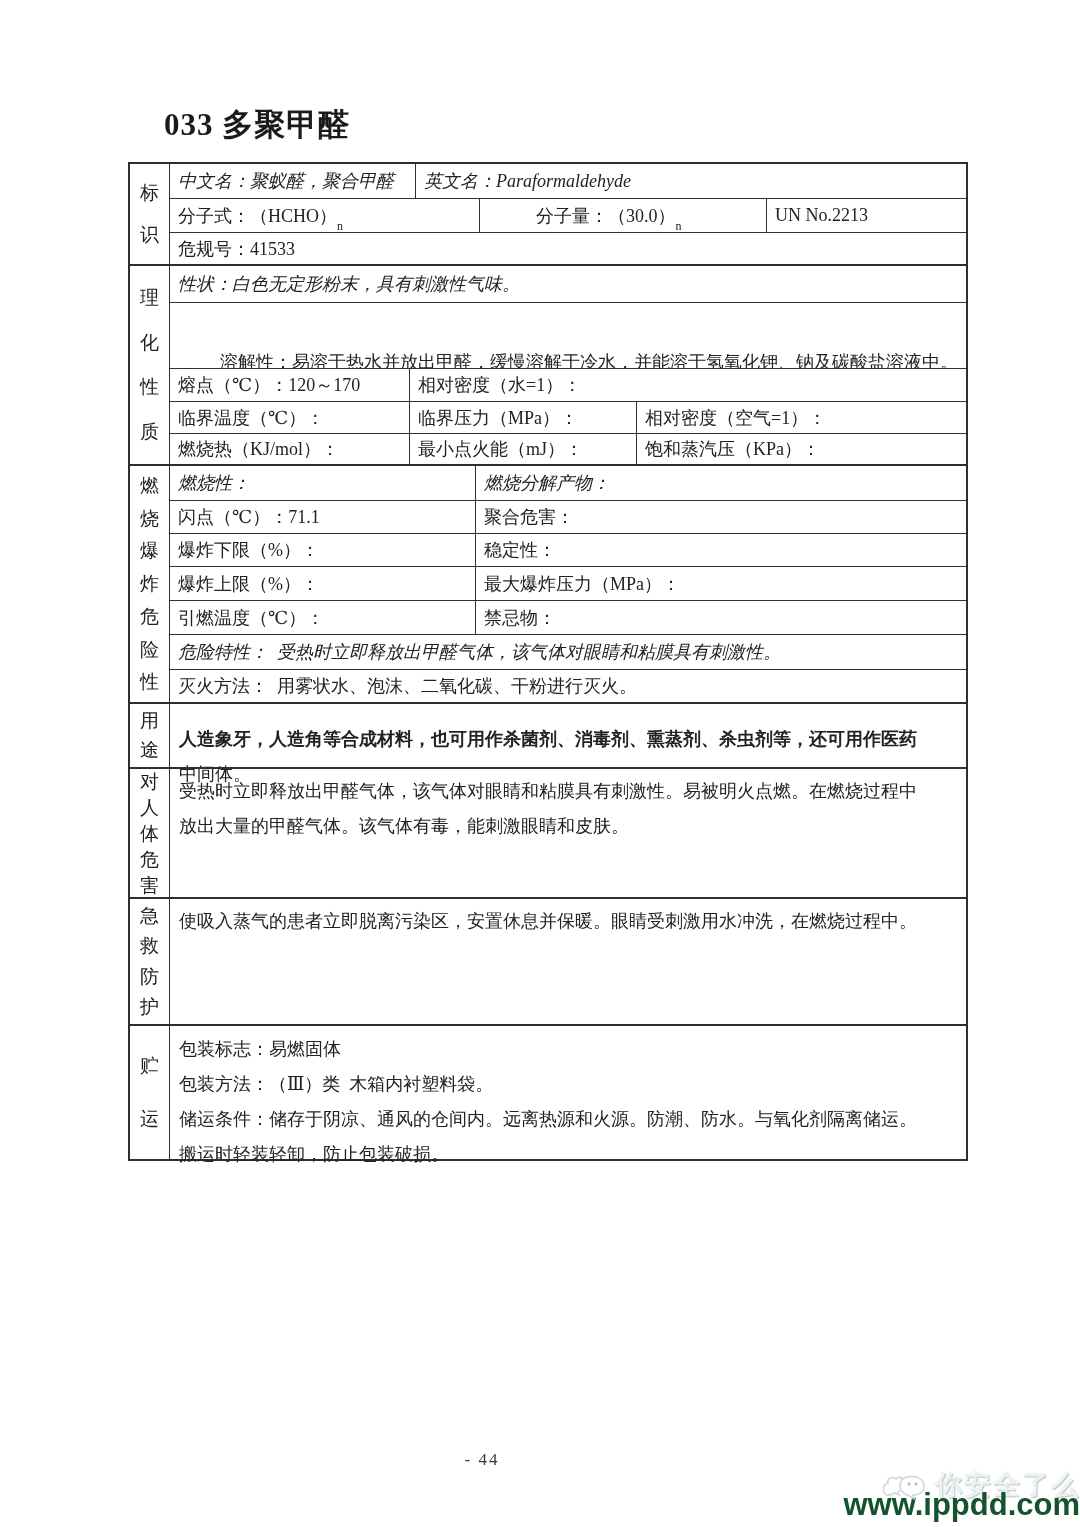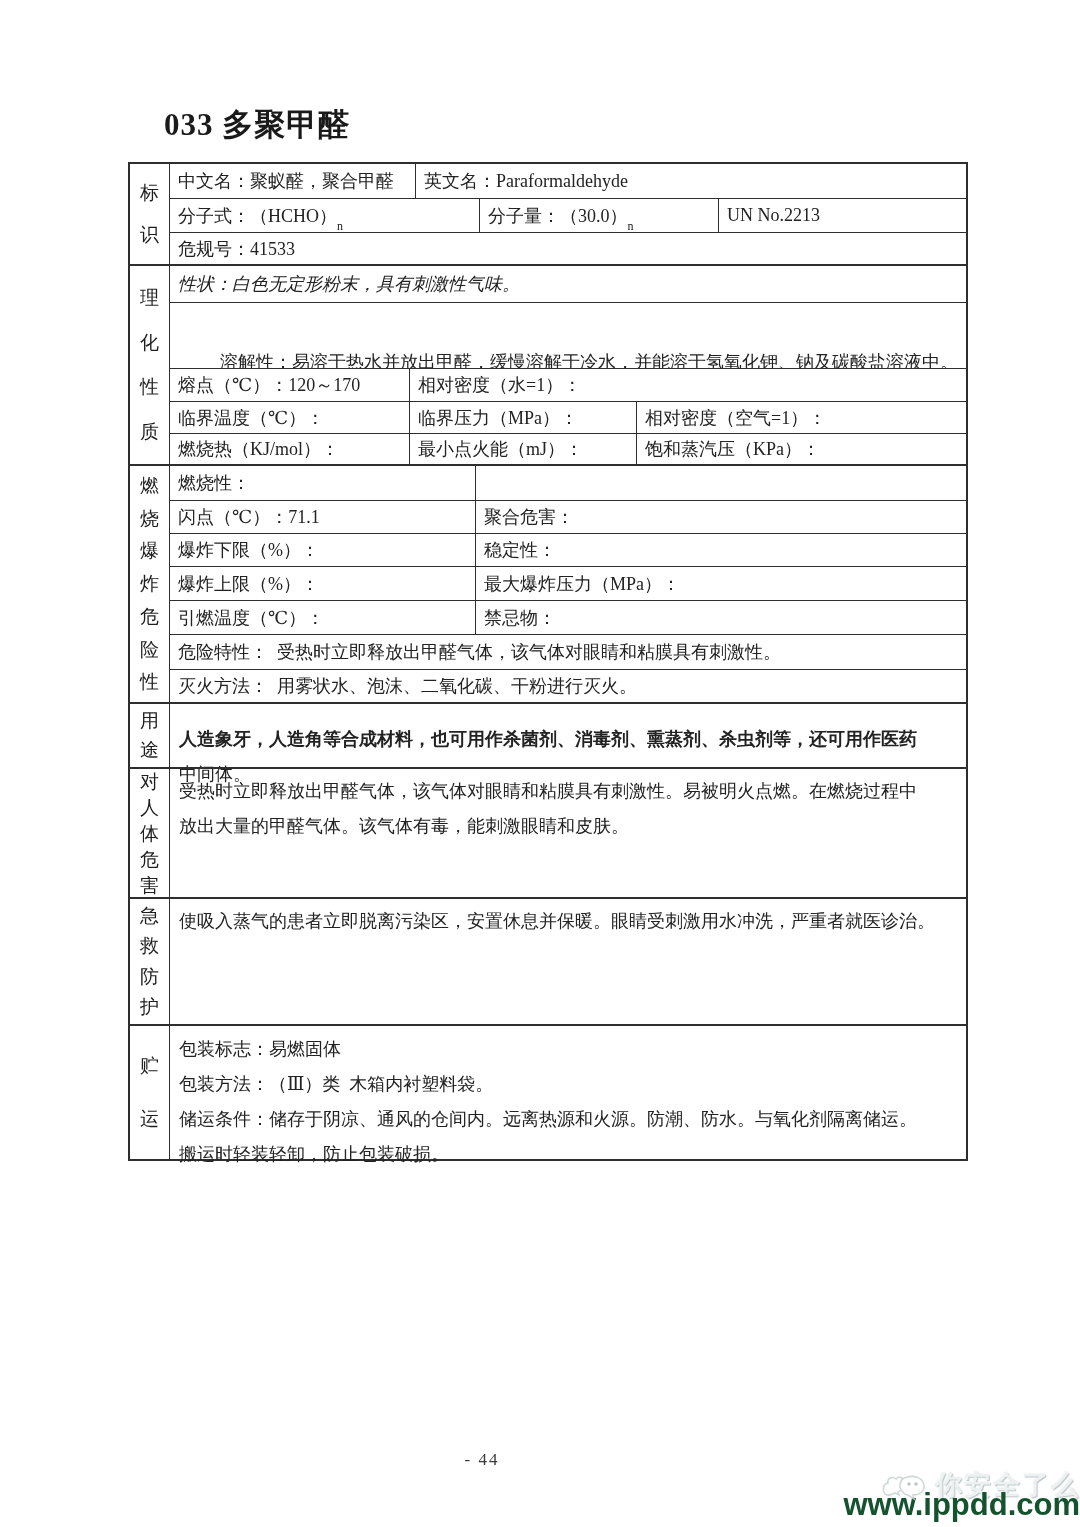"中文名：聚蚁醛，聚合甲醛" .h35 { font-style: none -> italic }
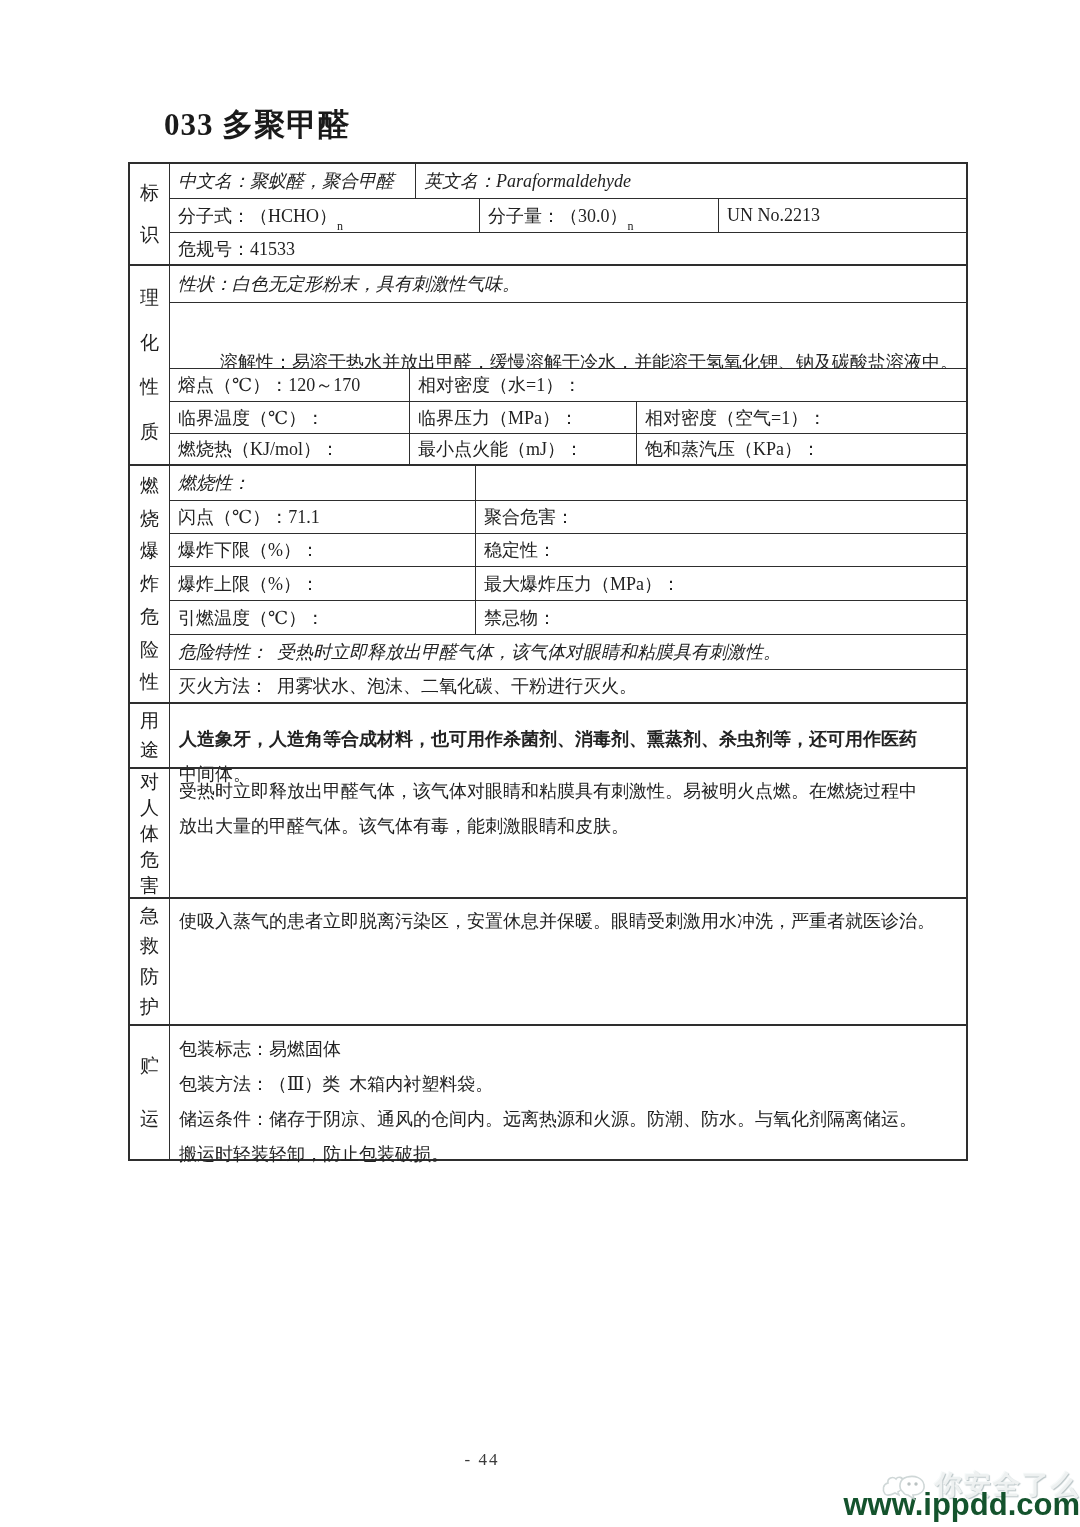"分子量：（30.0）" .w239 { margin-left: none -> 48px }
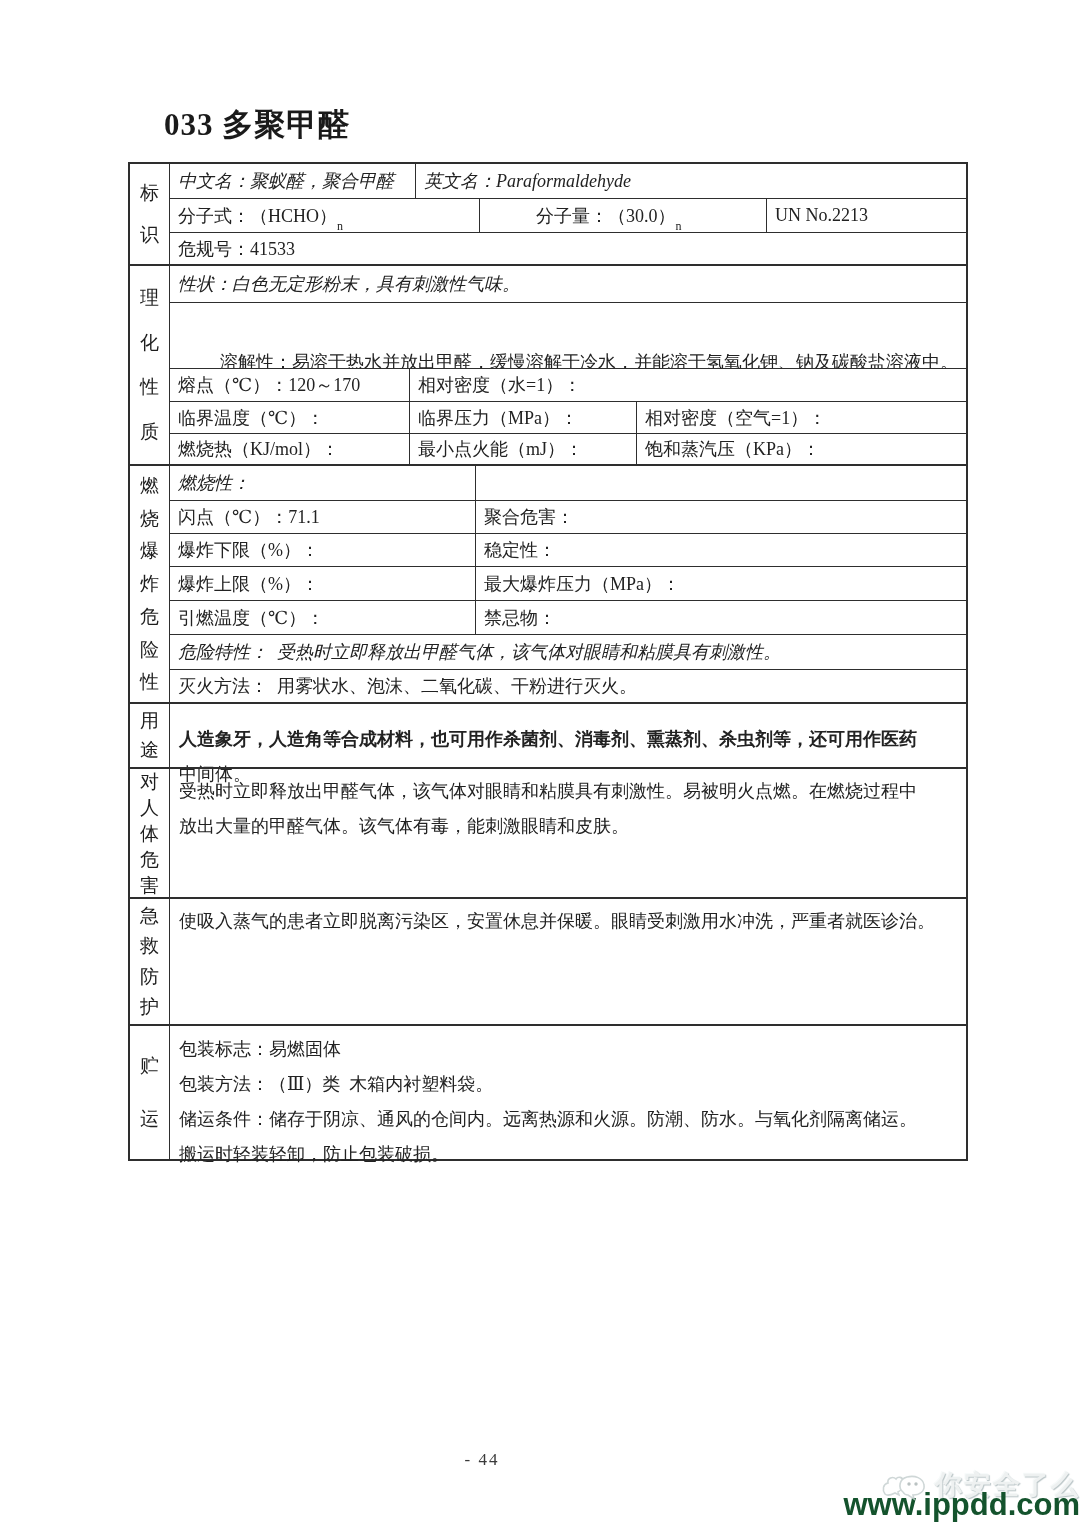"燃烧分解产物：" div.cell { html: none -> <div>燃烧分解产物：</div> }
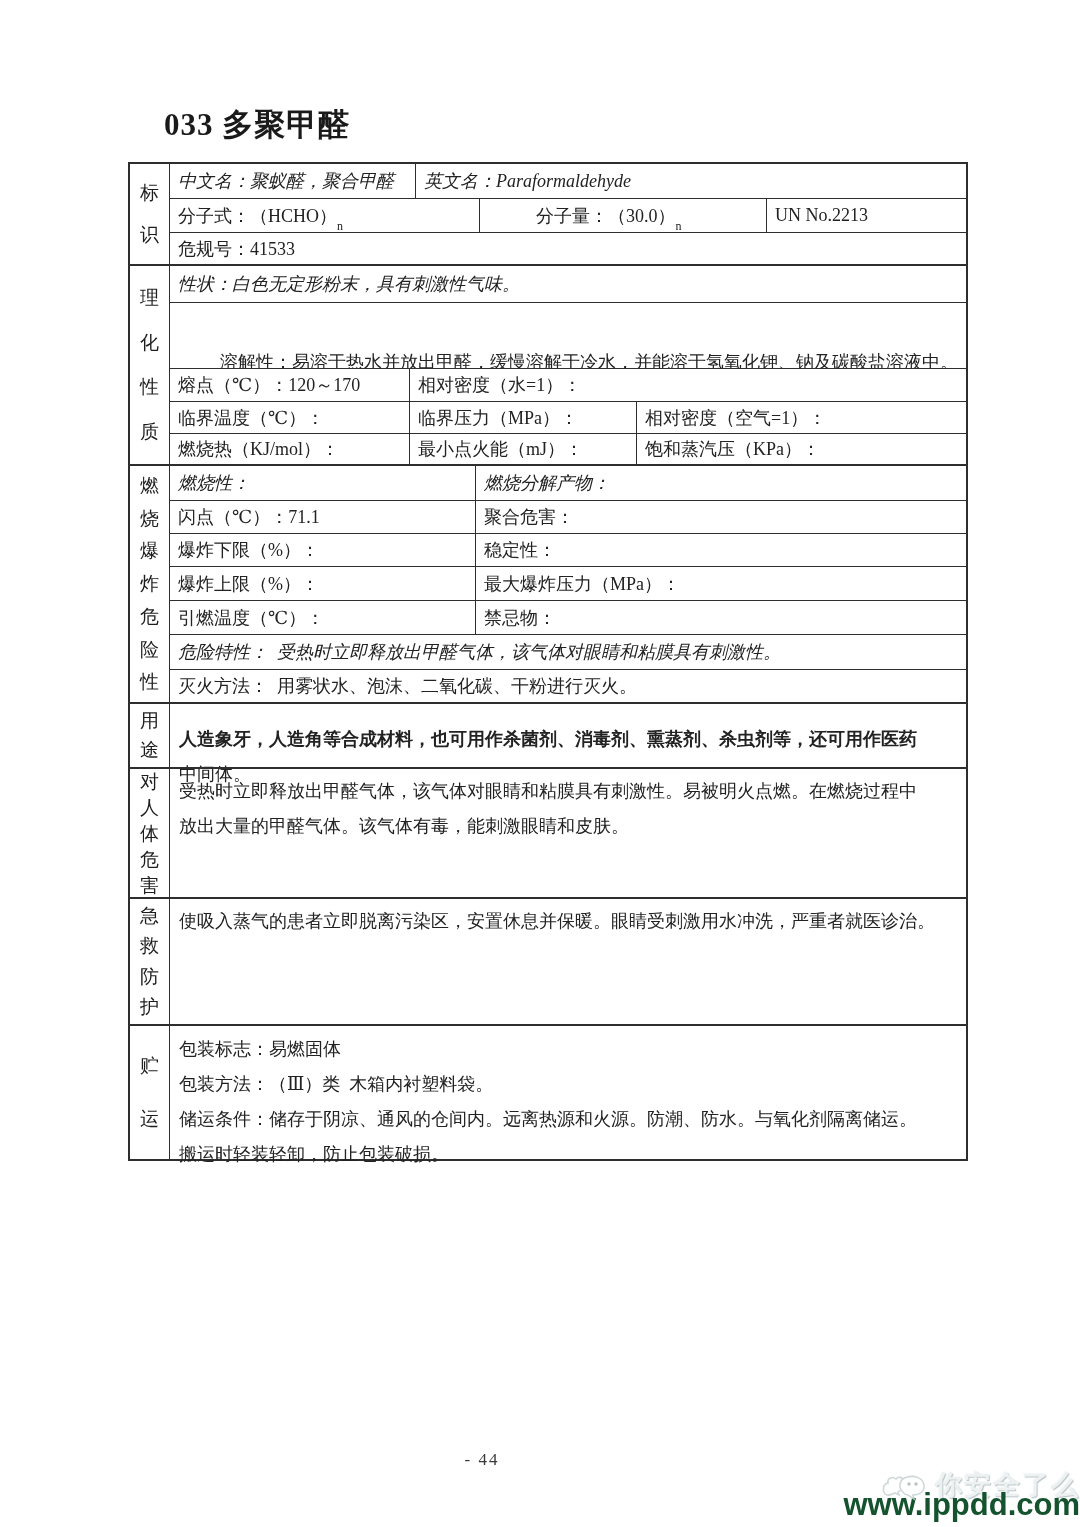"使吸入蒸气的患者立即脱离污染区，安置休息并保暖。眼睛受刺激用水冲洗，严重者就医诊" span.para { text: 严重者就医诊治 -> 在燃烧过程中 }
